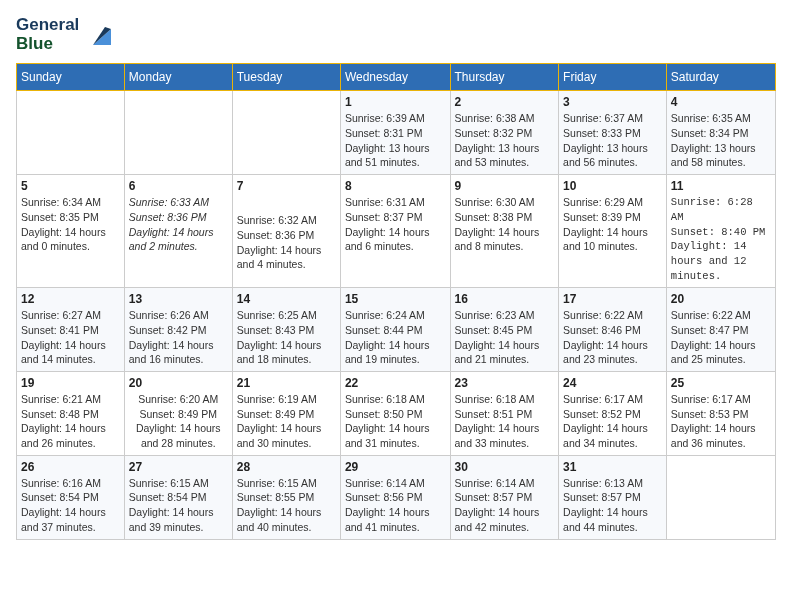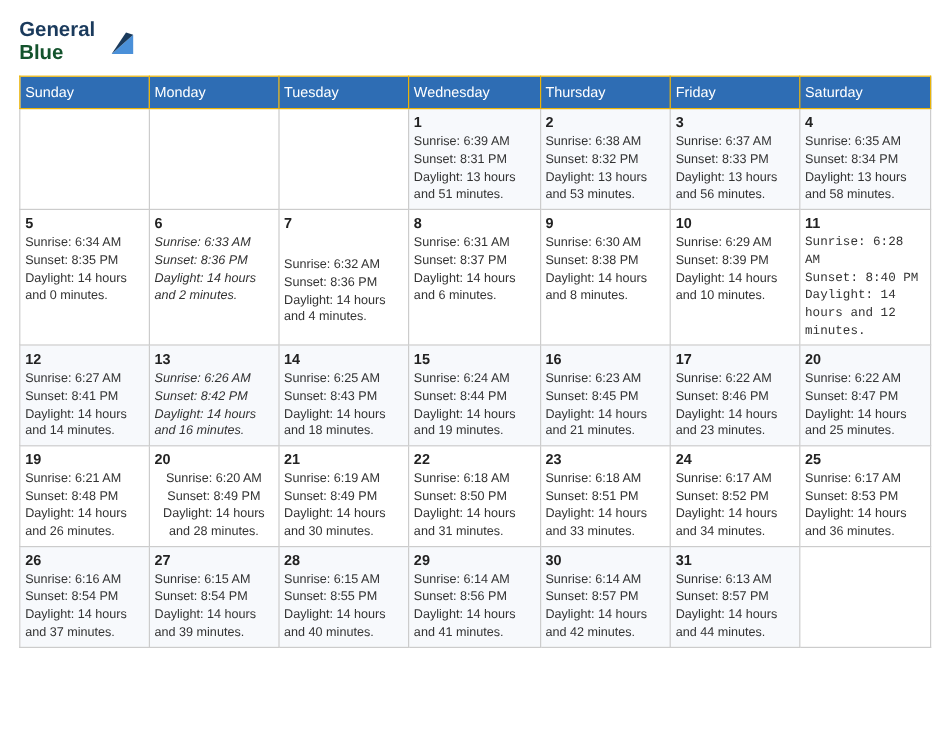"Sunrise: 6:26 AM" div.day-info { font-style: italic -> none }
